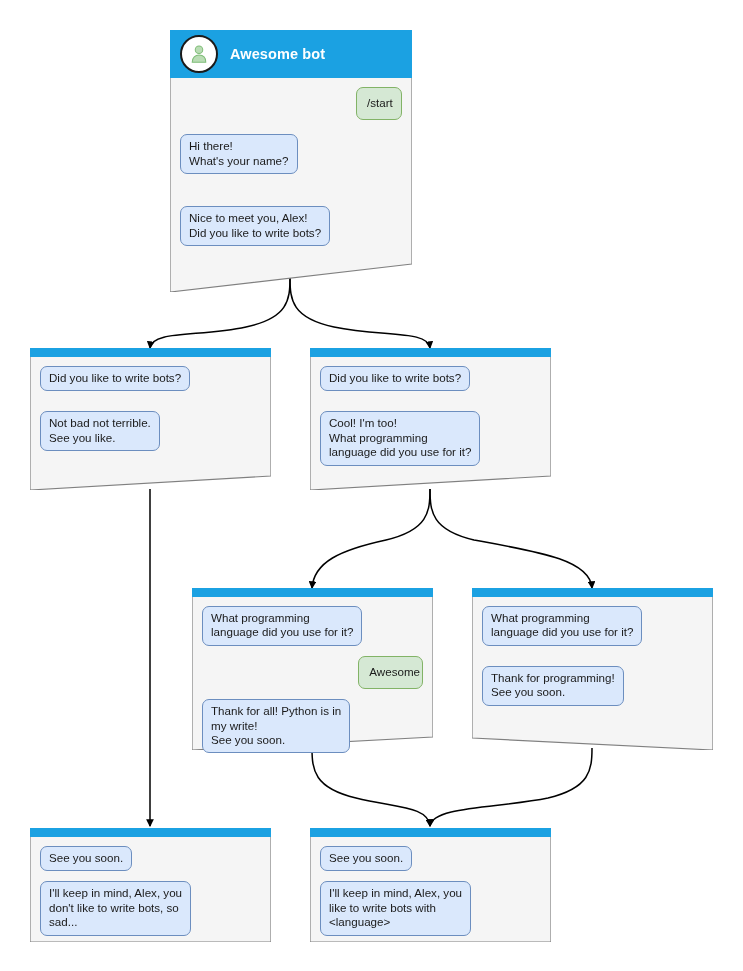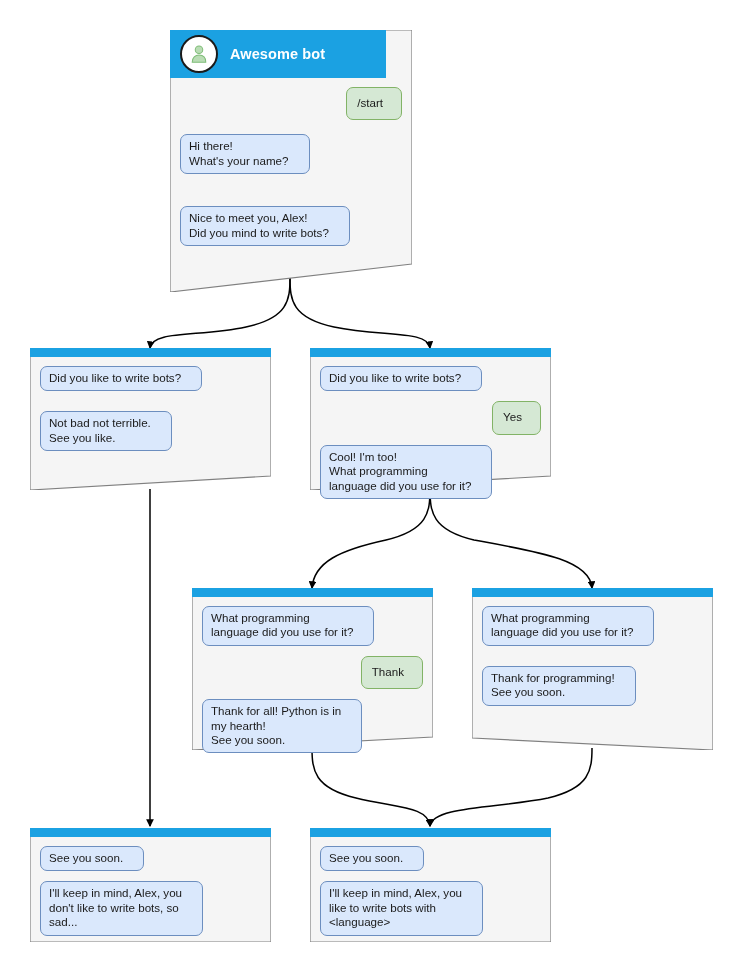"Awesome bot" div.titlebar { width: 216px -> 242px }
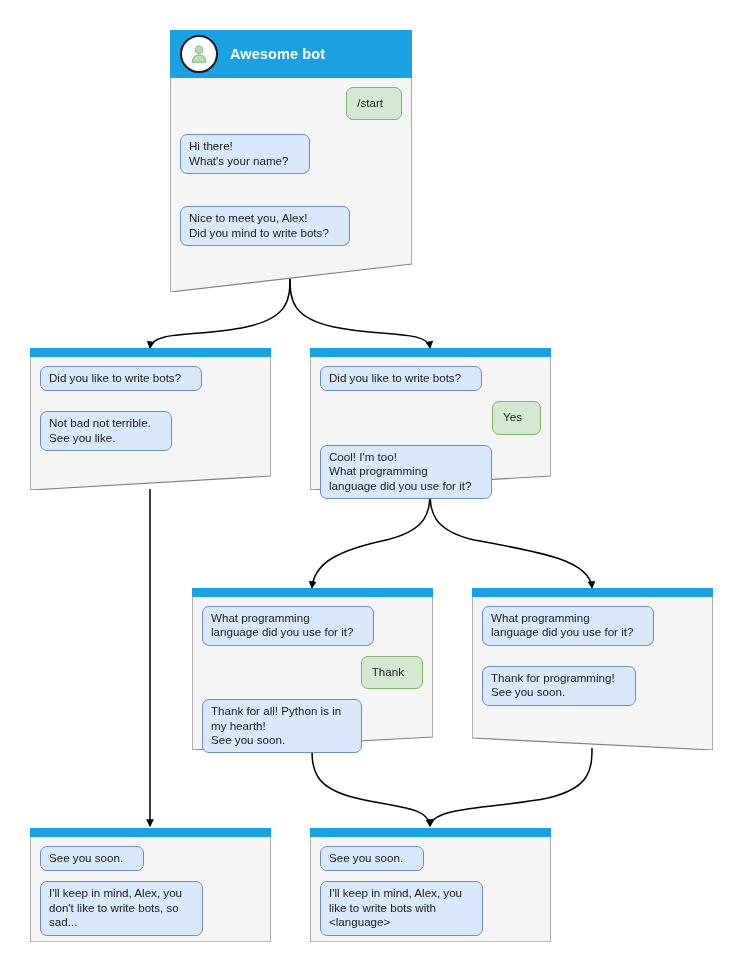"/start" .bubble.user { padding: 8px 18px 9px 10px -> 8px 2px 9px 10px }
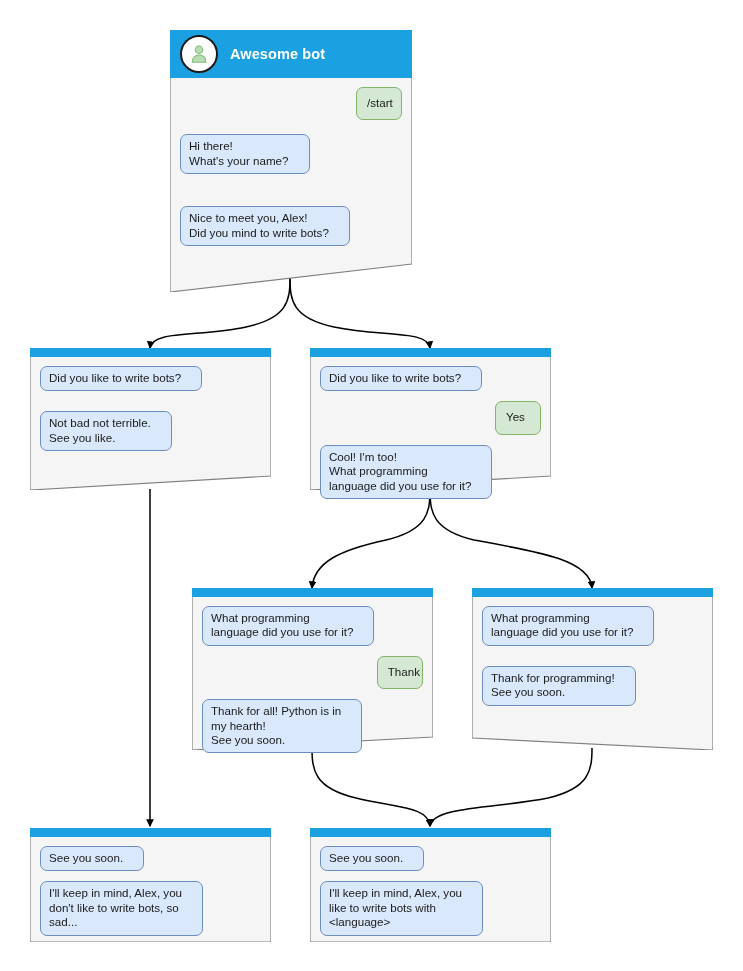"Hi there!" .bubble { padding: 4px 20px 5px 8px -> 4px 8px 5px 8px }
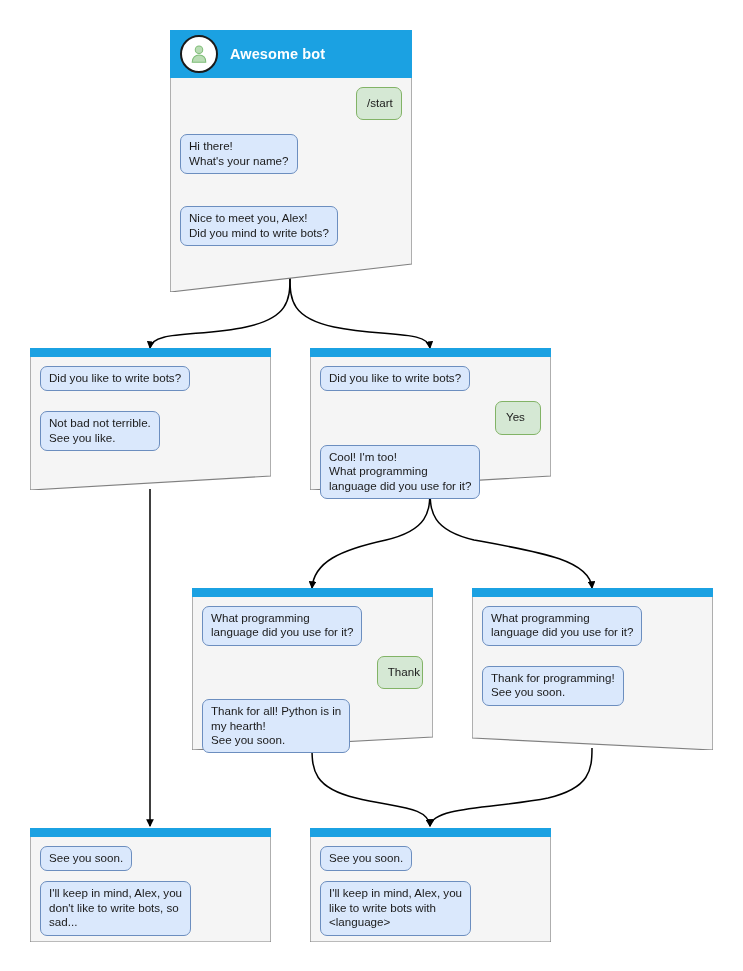"Nice to meet you, Alex!" div.bubble { text: mind -> like }
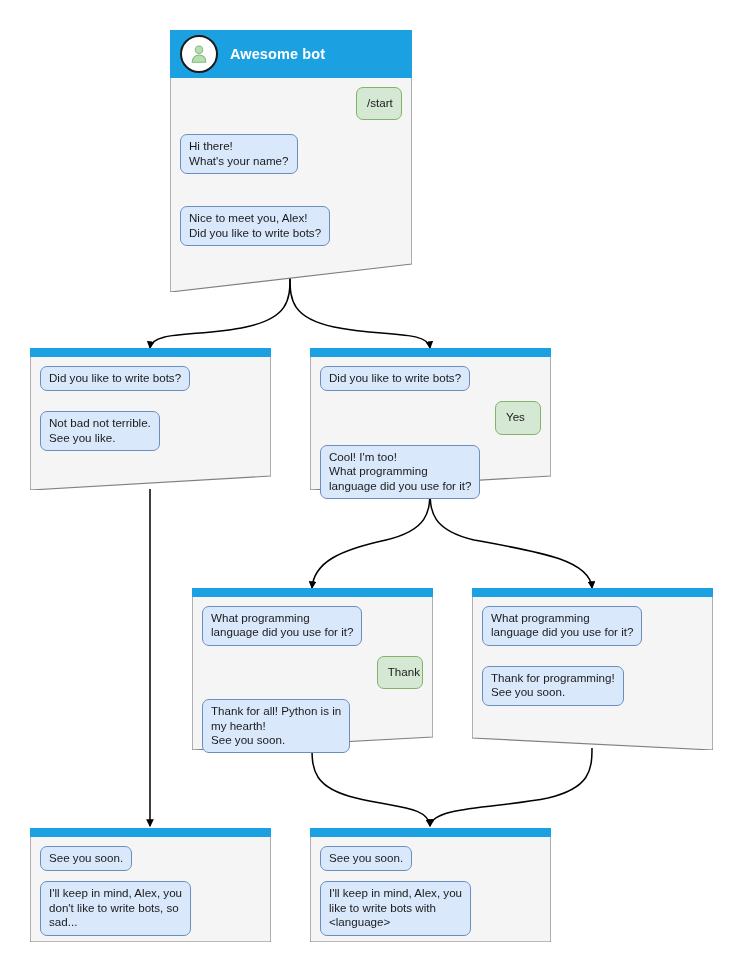"Yes" div.msg-row { html: <div> <div>Yes</div> </div> -> none }
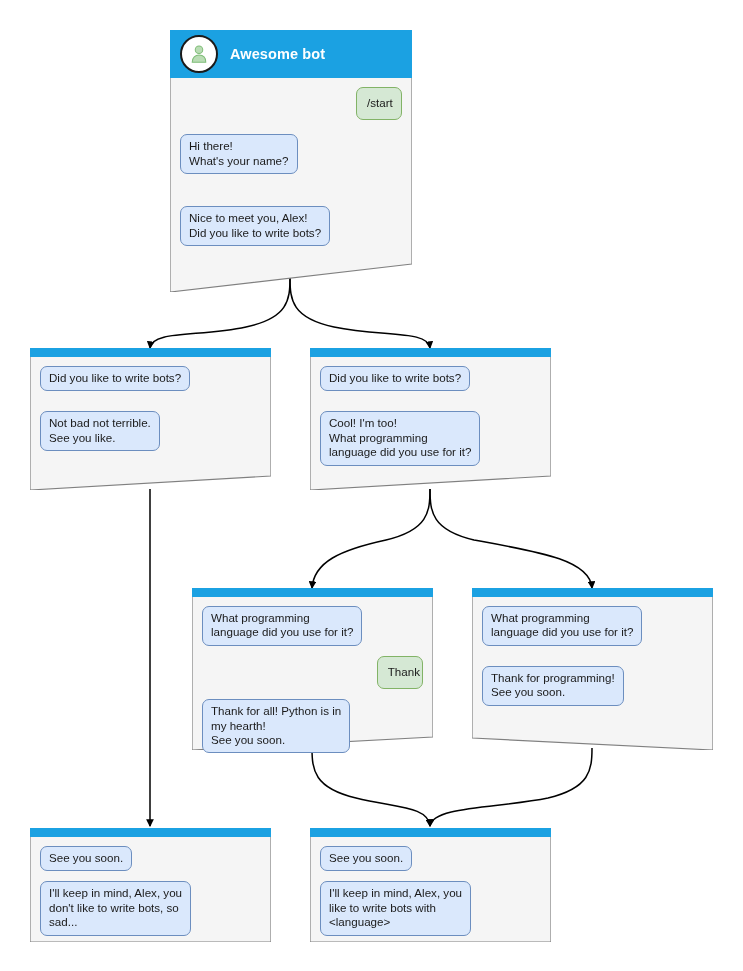"Thank" div.bubble { text: Thank -> Awesome }
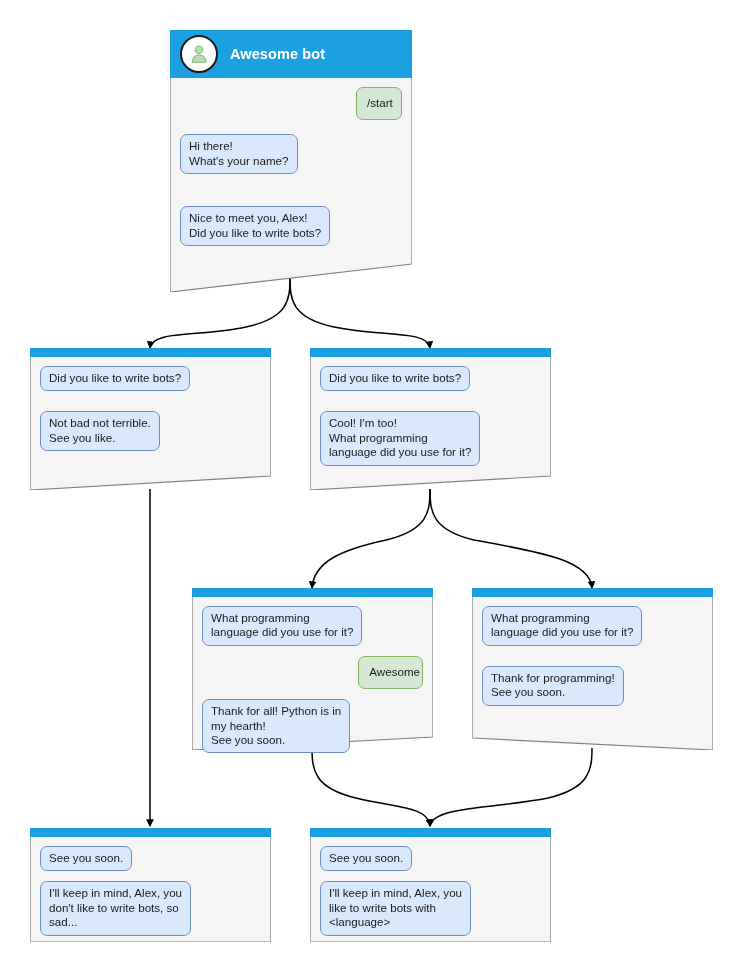"Thank for all! Python is" div.bubble { text: hearth -> write }
